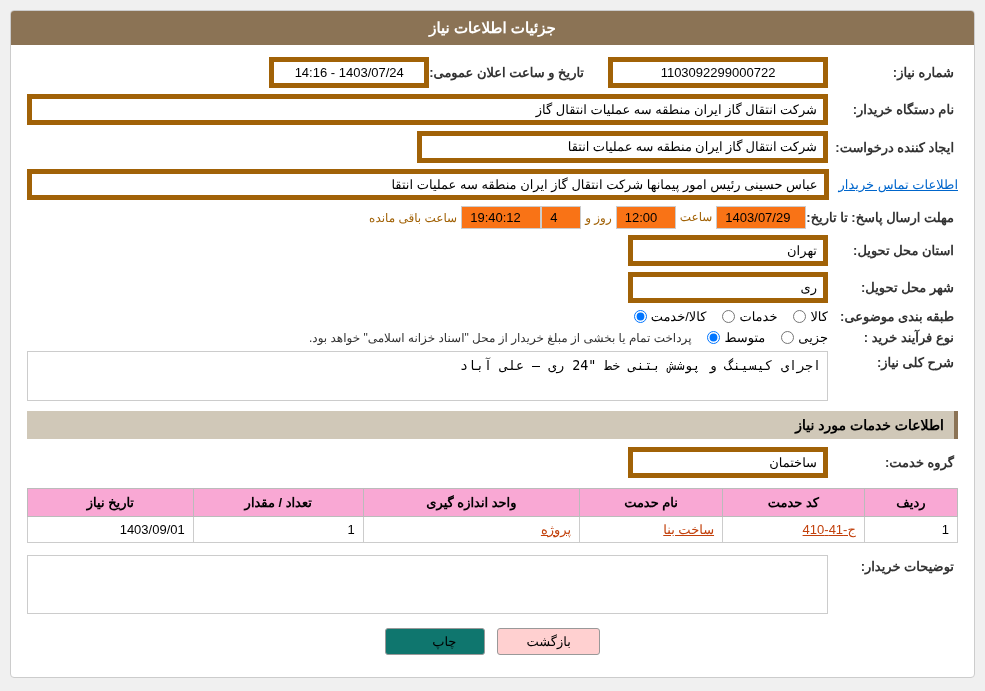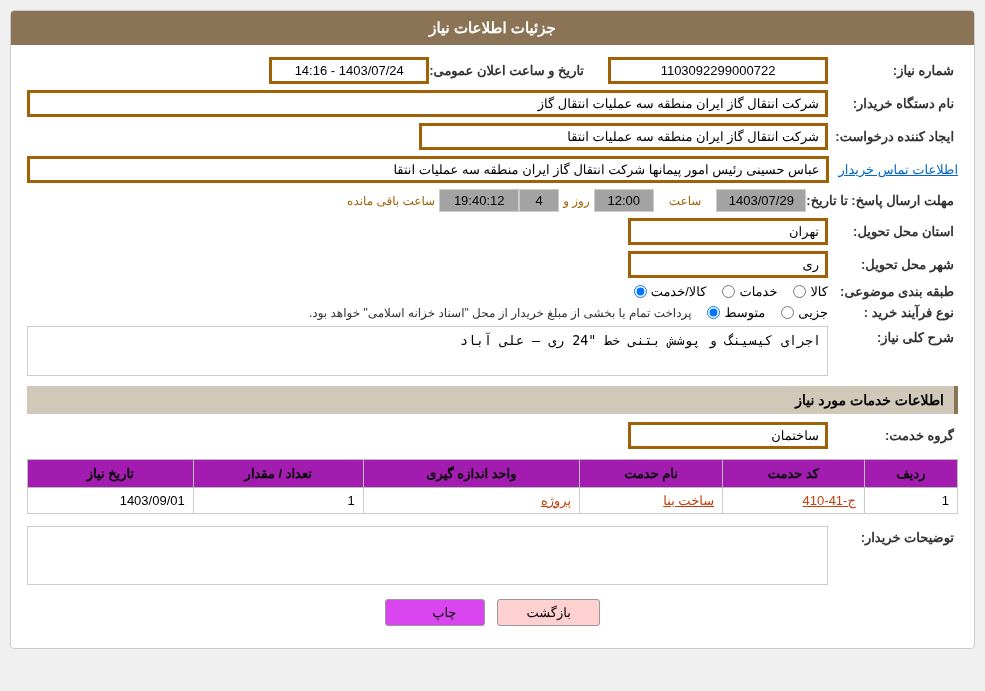"1403/07/24 - 14:16" .info-value { border: 3px solid #a16207 -> 5px solid #a16207 }
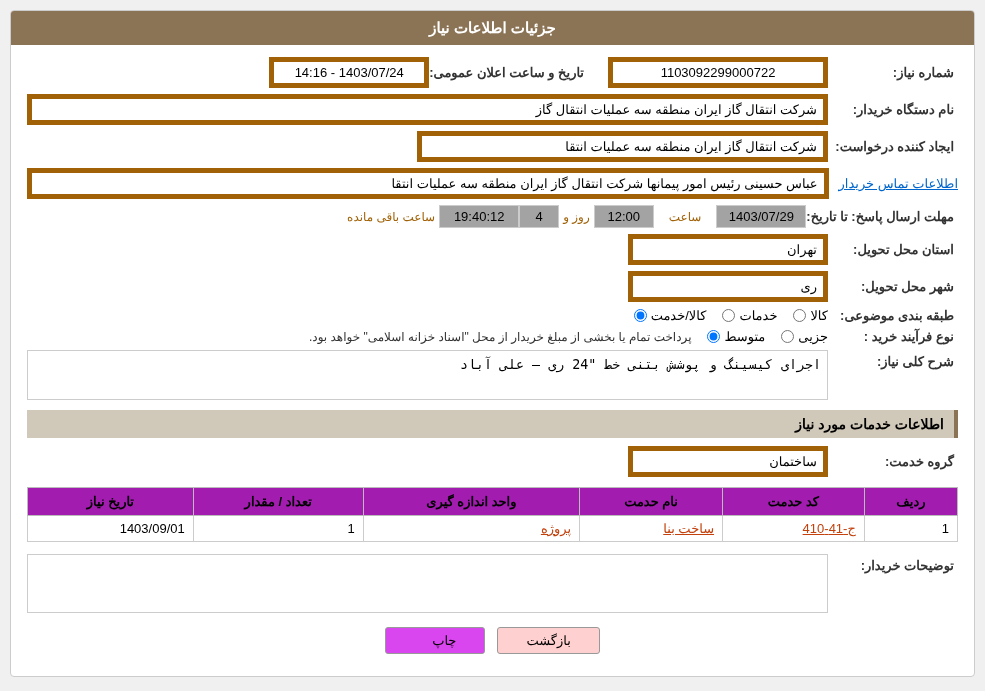"شرکت انتقال گاز ایران منطقه سه عملیات انتقا" span.info-value { font-family: none -> Liberation Serif, serif }
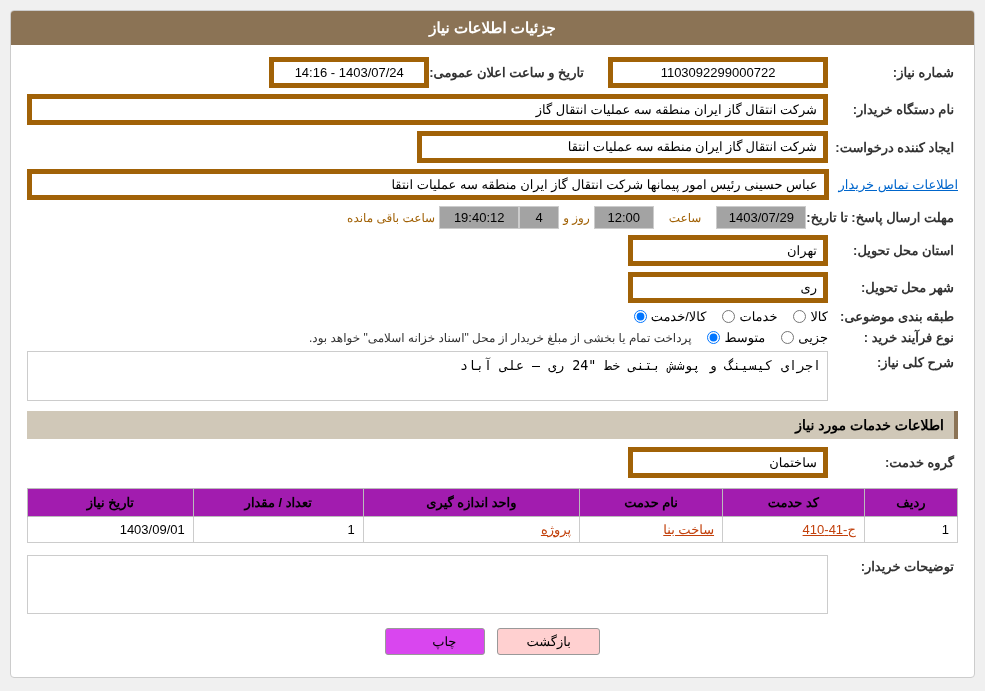"19:40:12" .date-box { background: #a3a3a3 -> #f97316; text-align: center -> left }
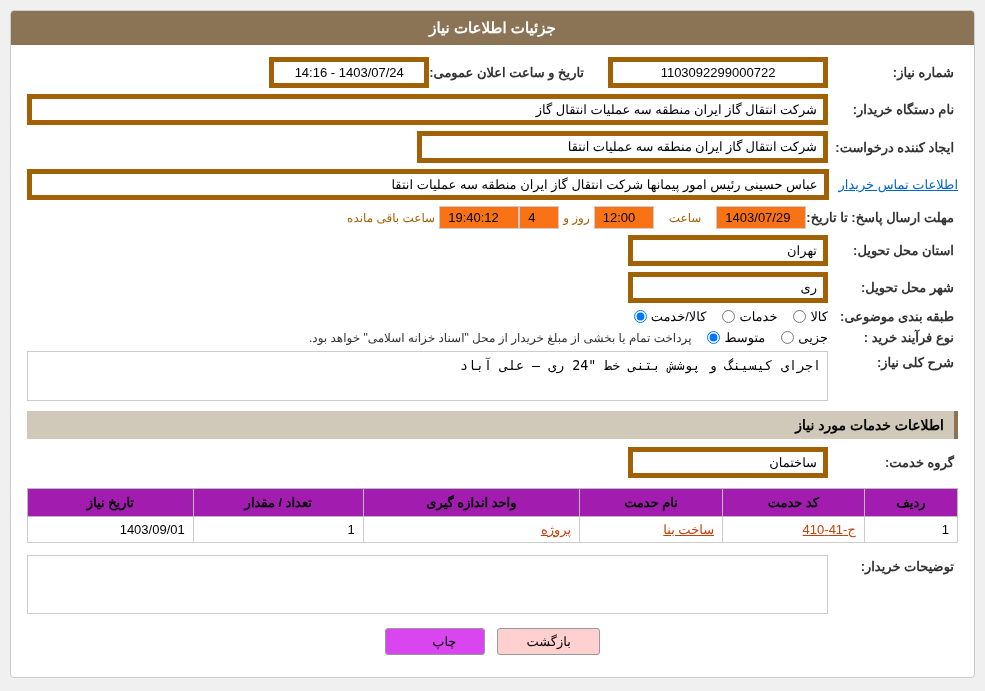"ساعت" span.inline-label { font-family: none -> Liberation Serif, serif; margin: 0 15px -> 0 4px }
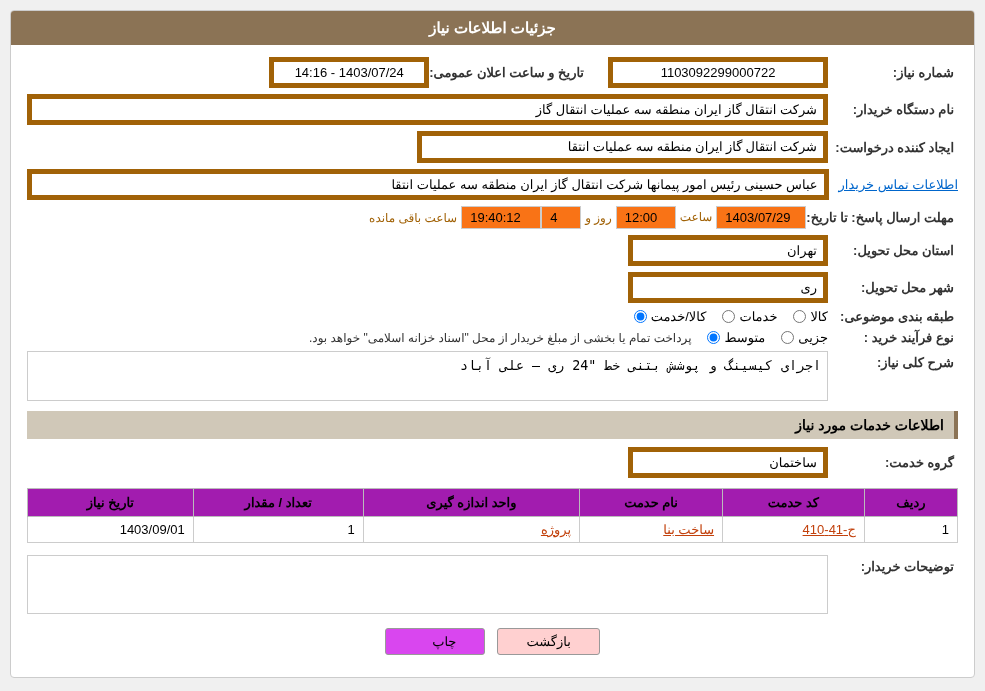"تاریخ نیاز" table th { background: #a21caf -> #f9a8d4 }
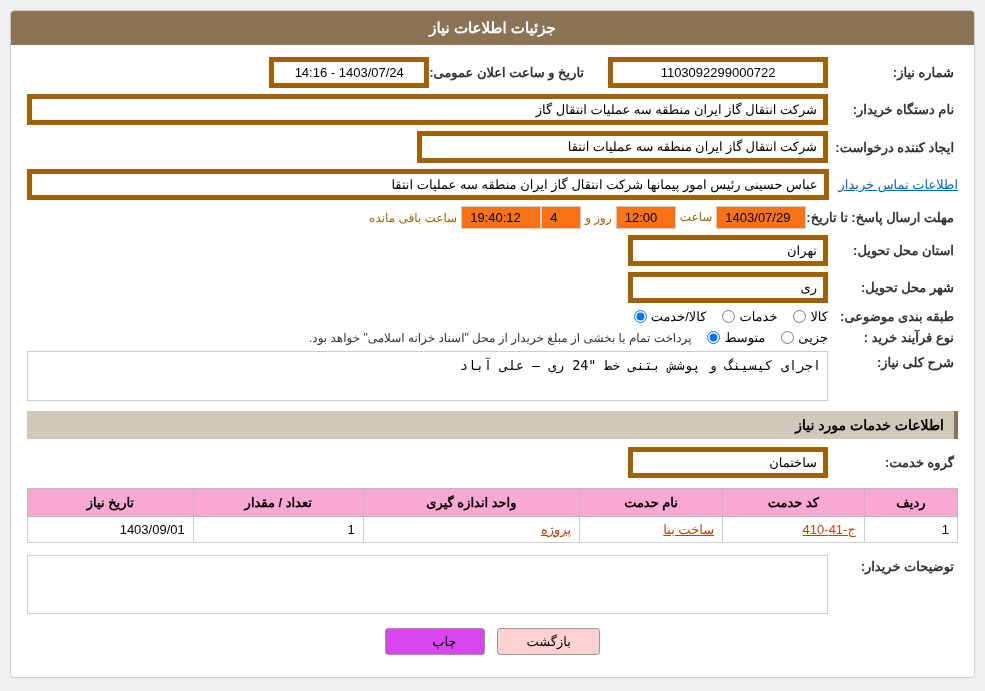"چاپ" .btn-print { background: #d946ef -> #0f766e }
